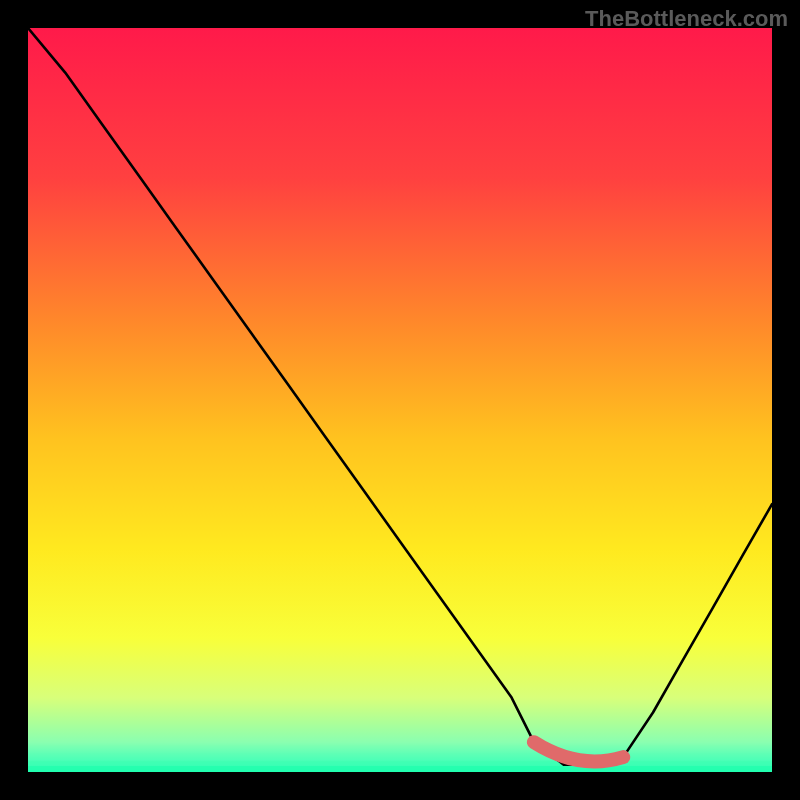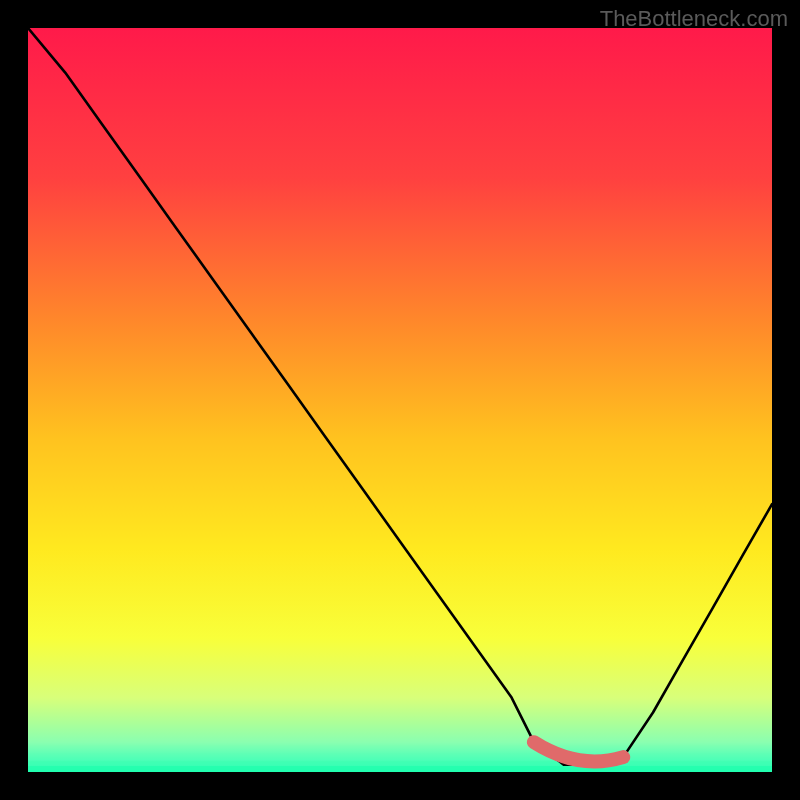"TheBottleneck.com" .watermark { font-weight: 400 -> 700 }
